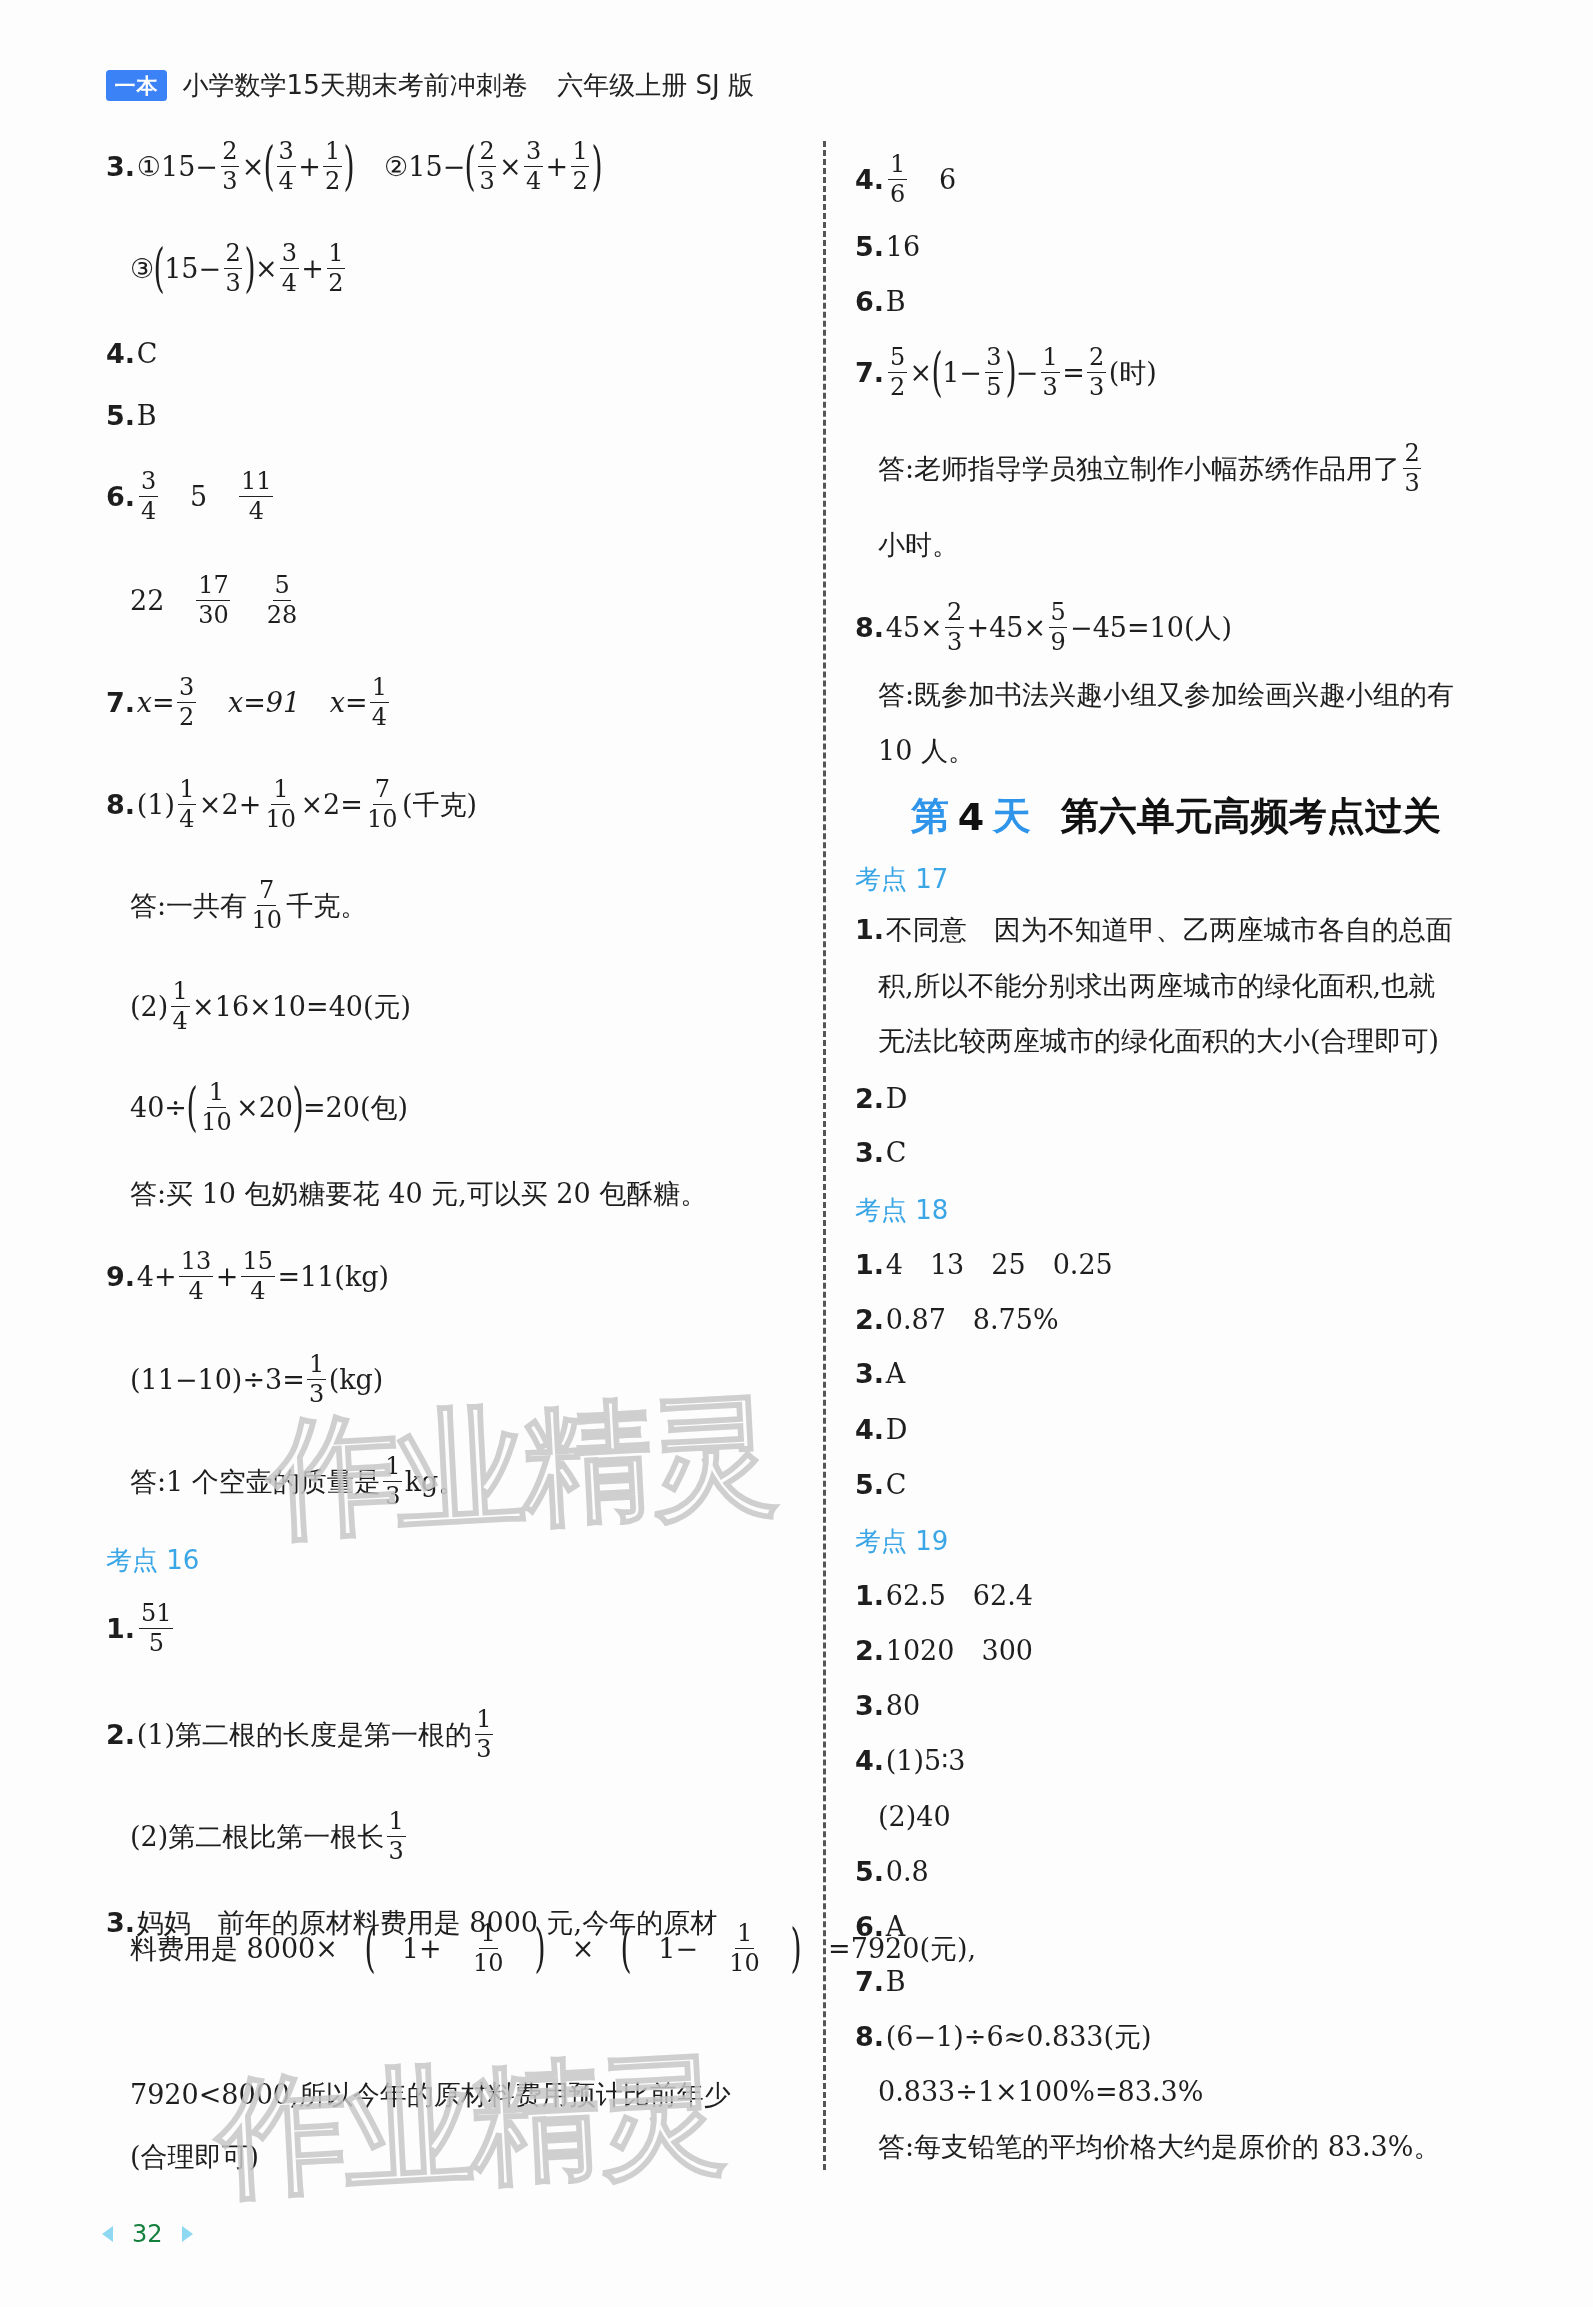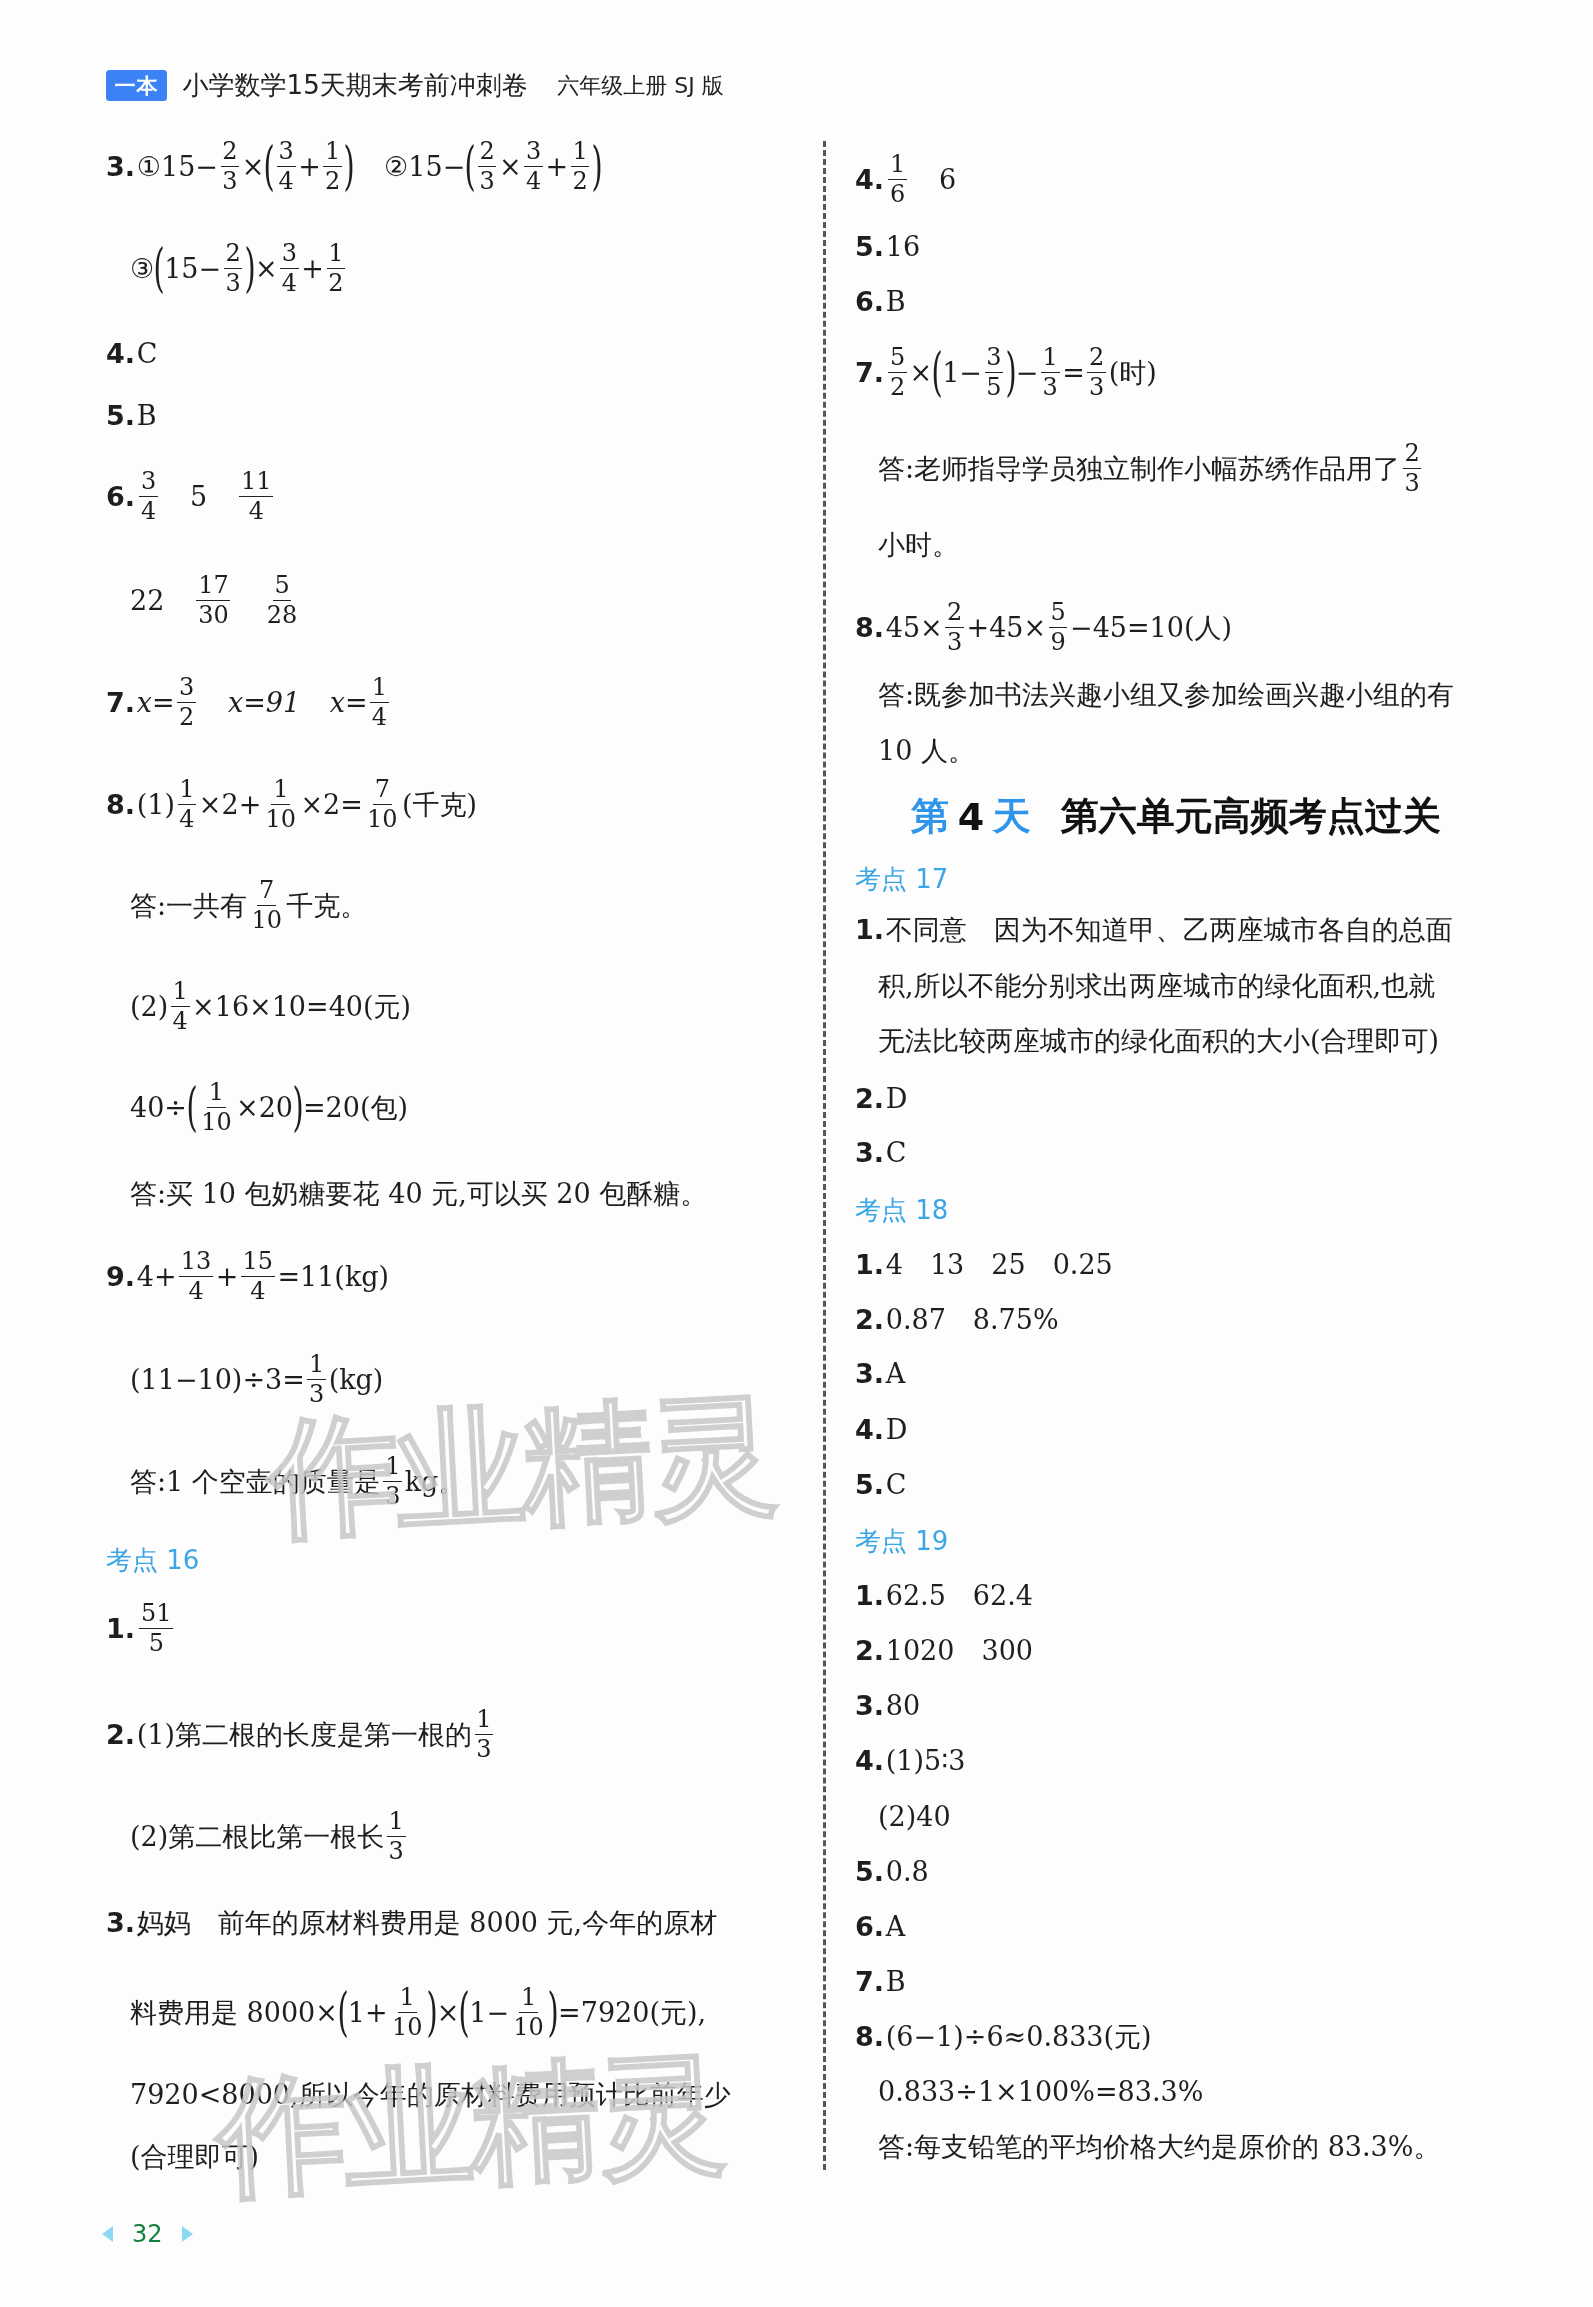"六年级上册 SJ 版" .hdr-sub { font-size: 22px -> 26px }
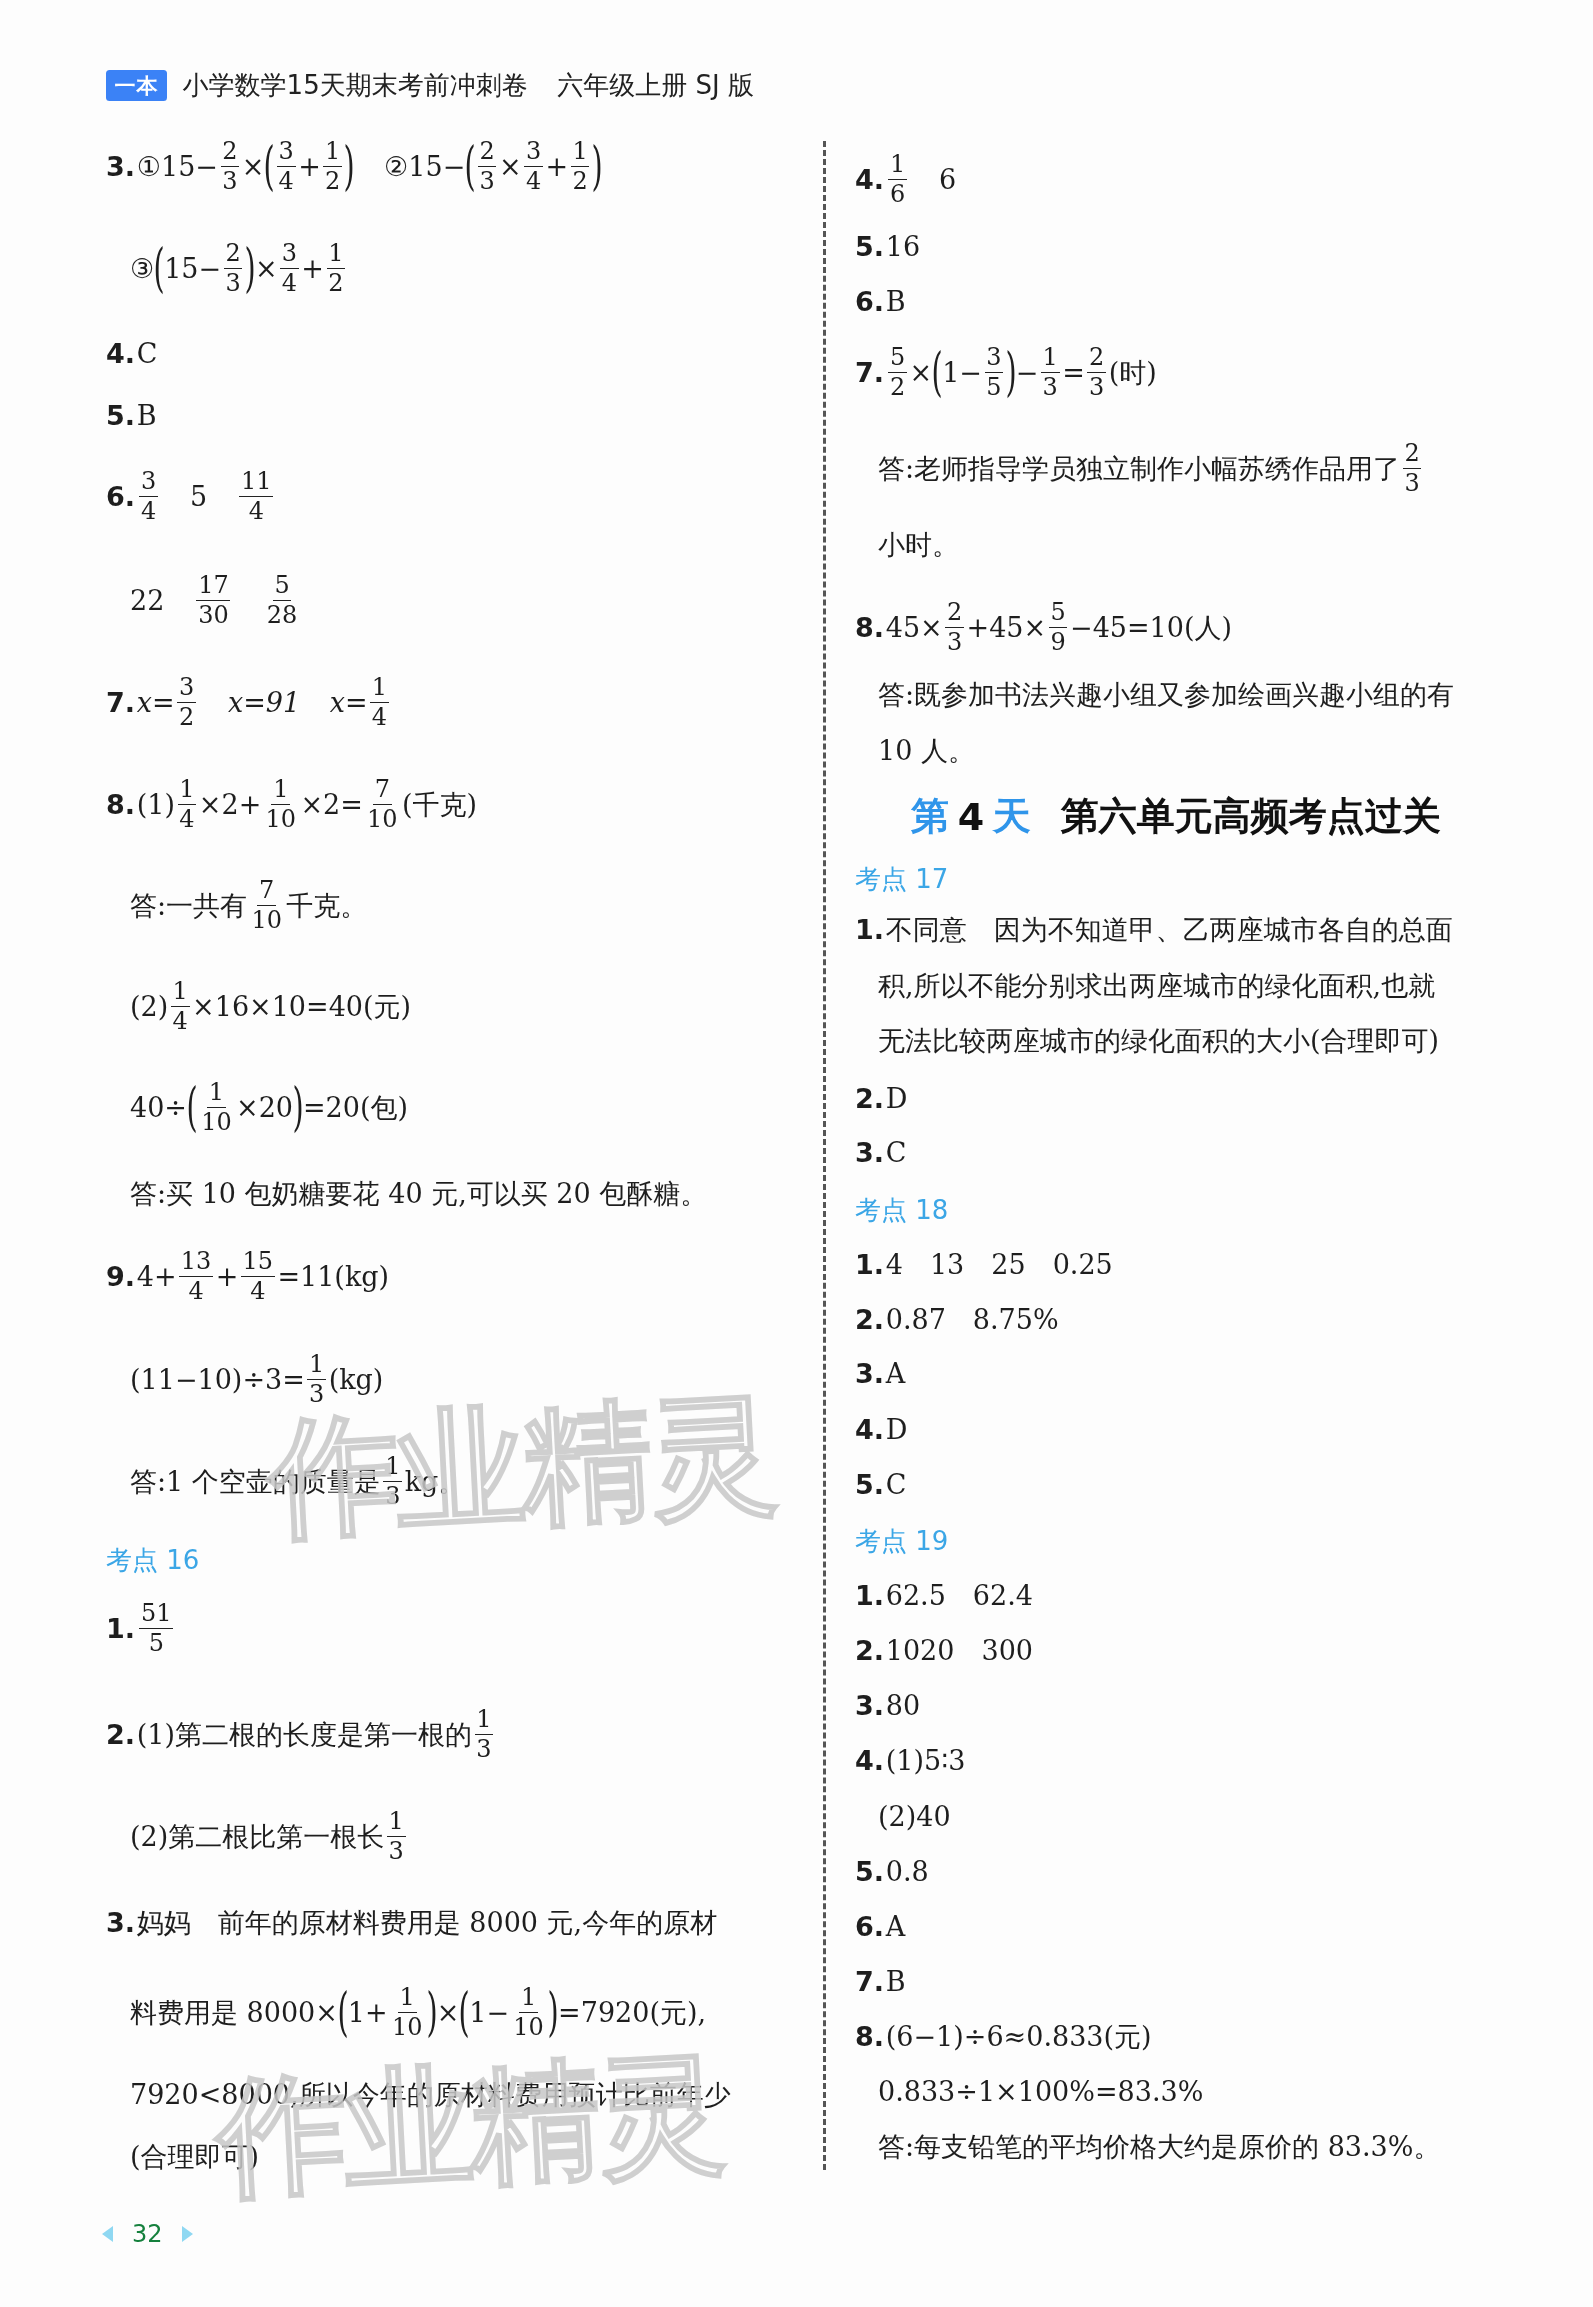"料费用是 8000×" div.line { gap: none -> 27px; top: 1985px -> 1921px }
